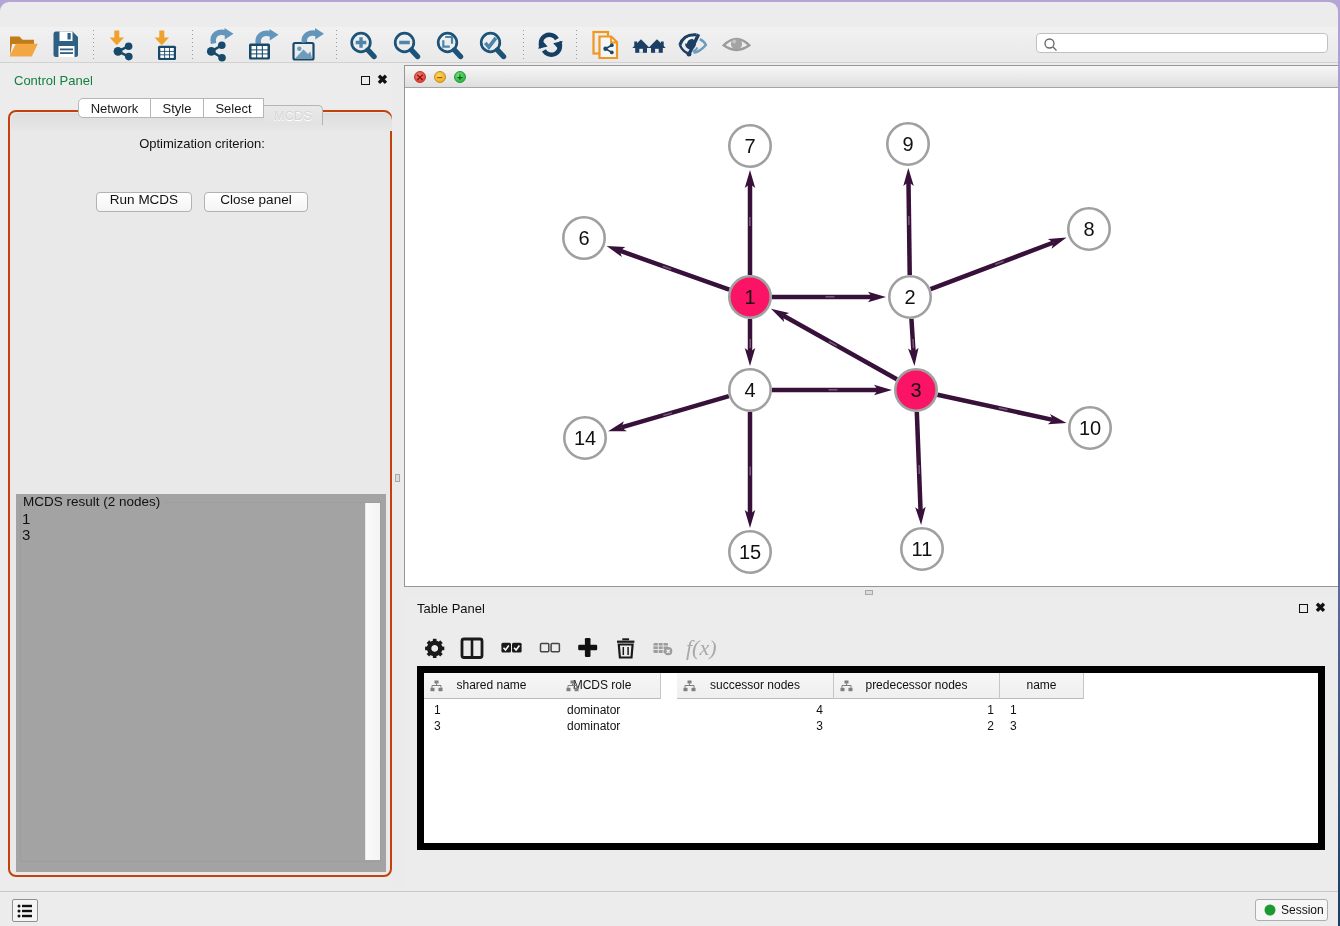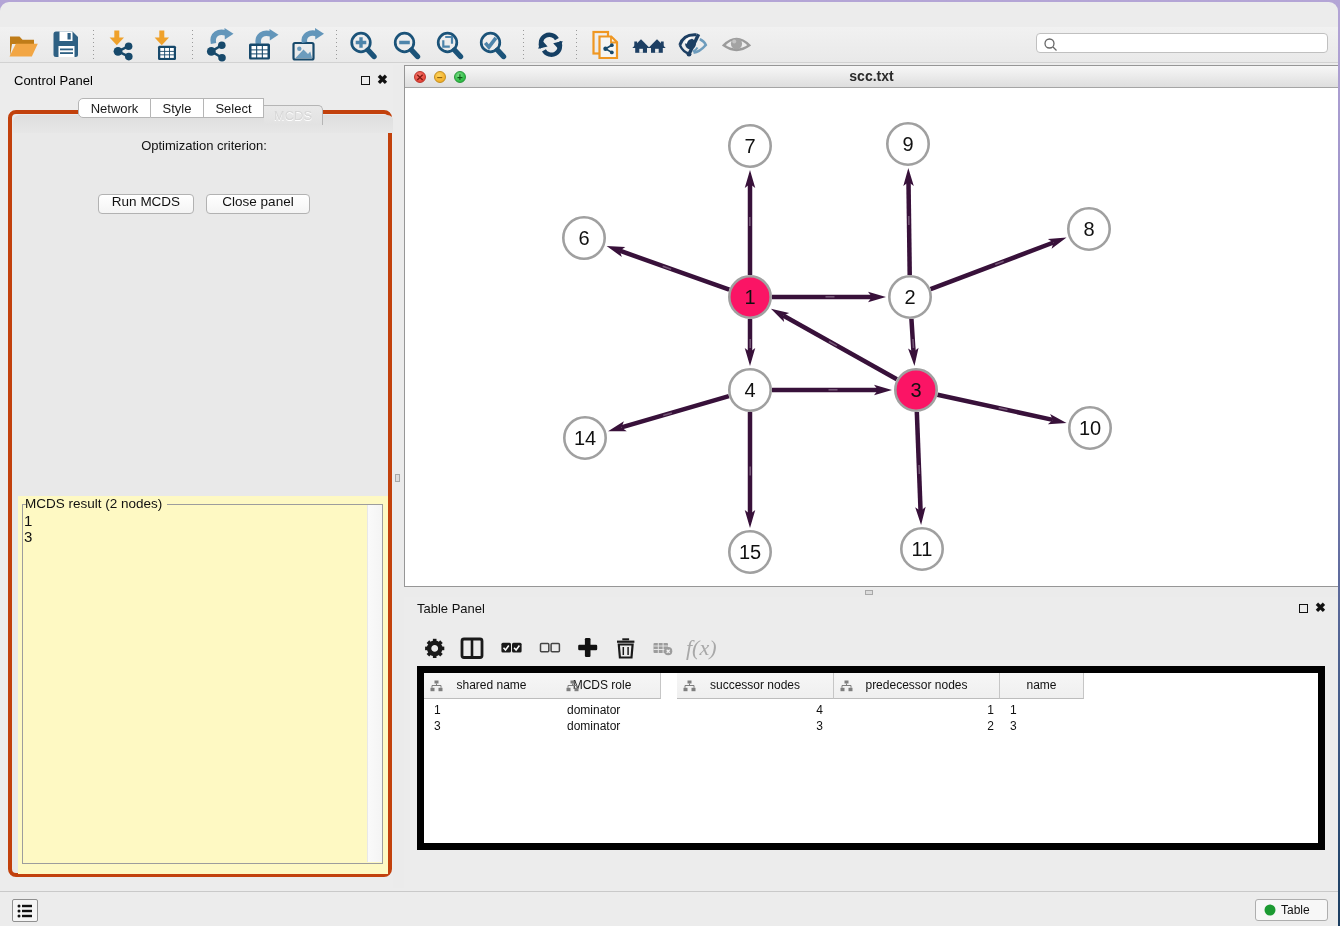"Control Panel" #cp-title { color: #000000 -> #15803d }
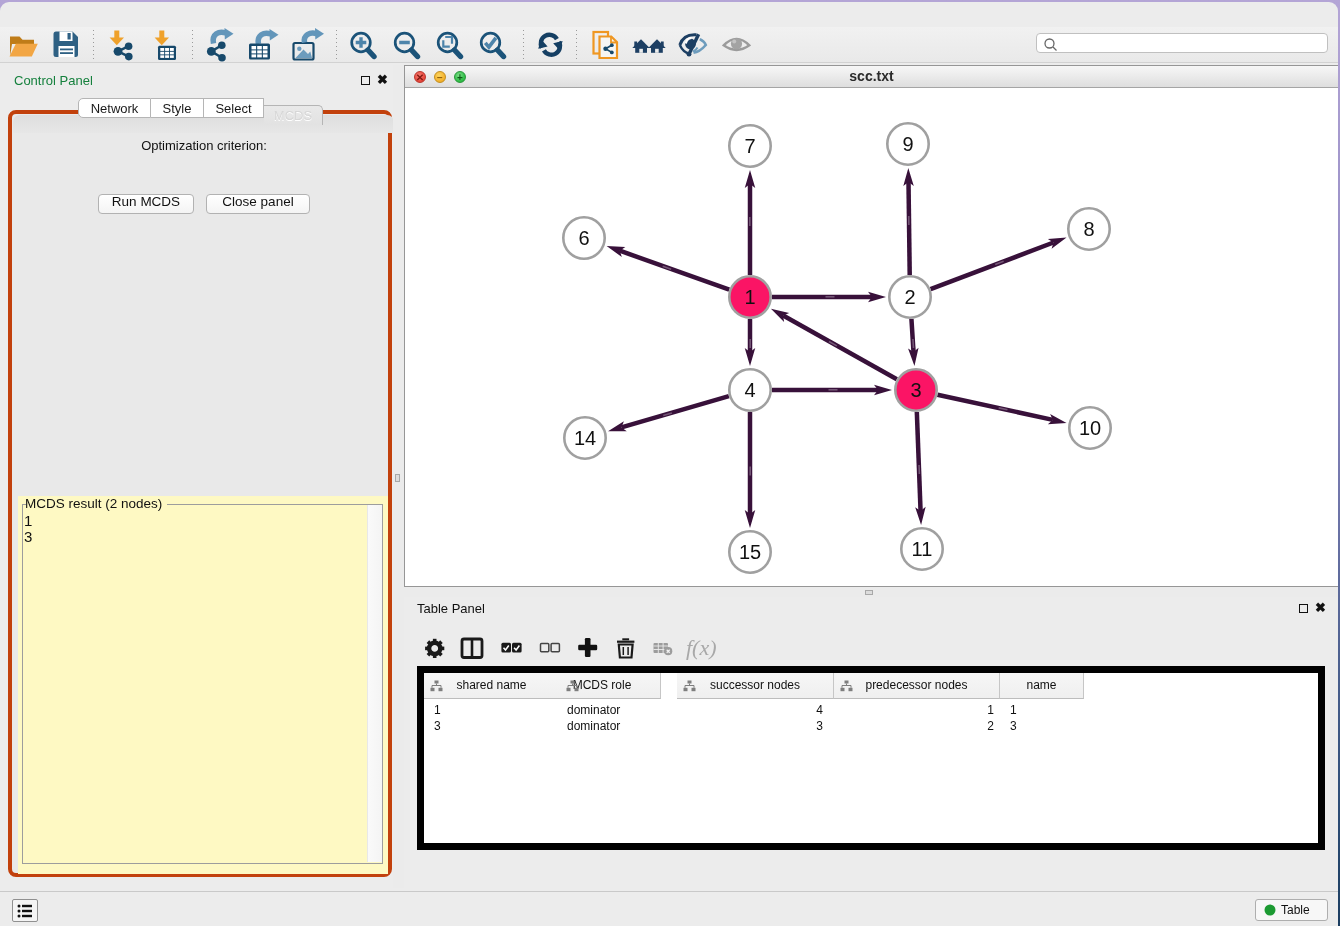"scc.txt" div.t { html: <div>scc.txt</div> -> none }
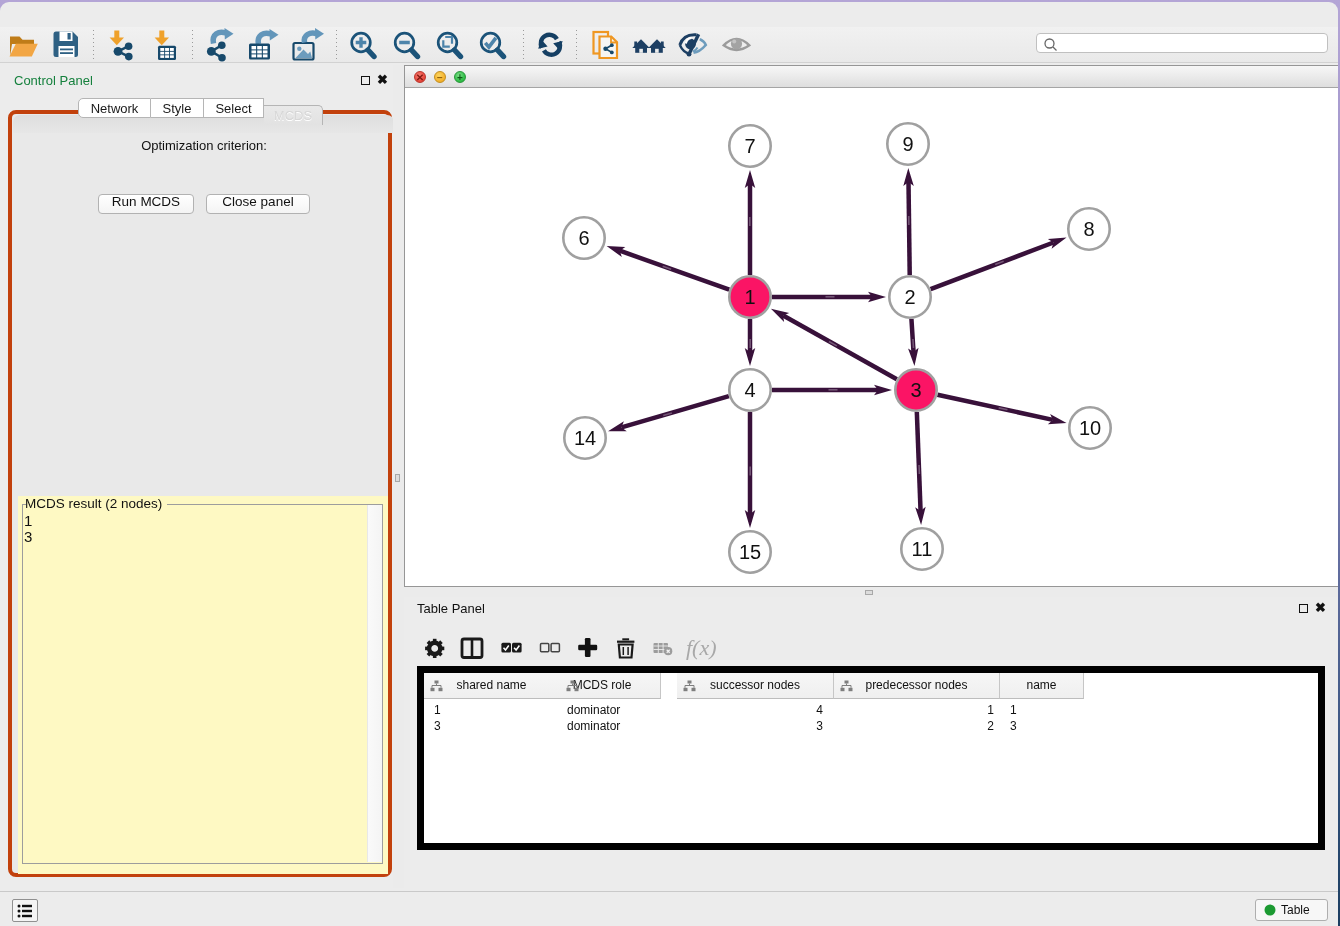"Optimization criterion:" #innerpanel { border: 4px solid #c2410c -> 2px solid #c2410c }
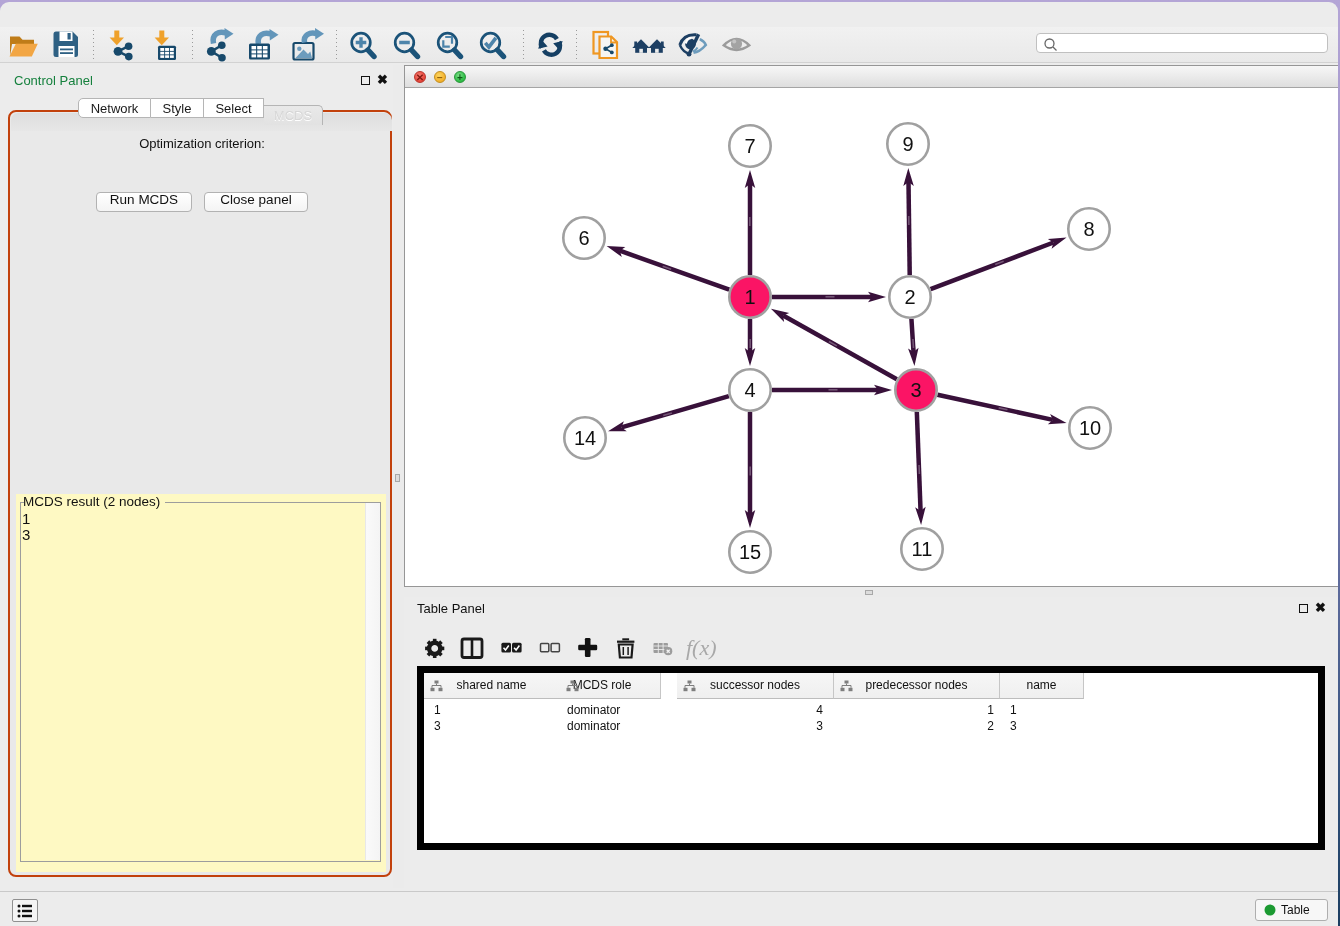"MCDS result (2 nodes)" #mcdswhite { background: #fef9c3 -> #a3a3a3 }
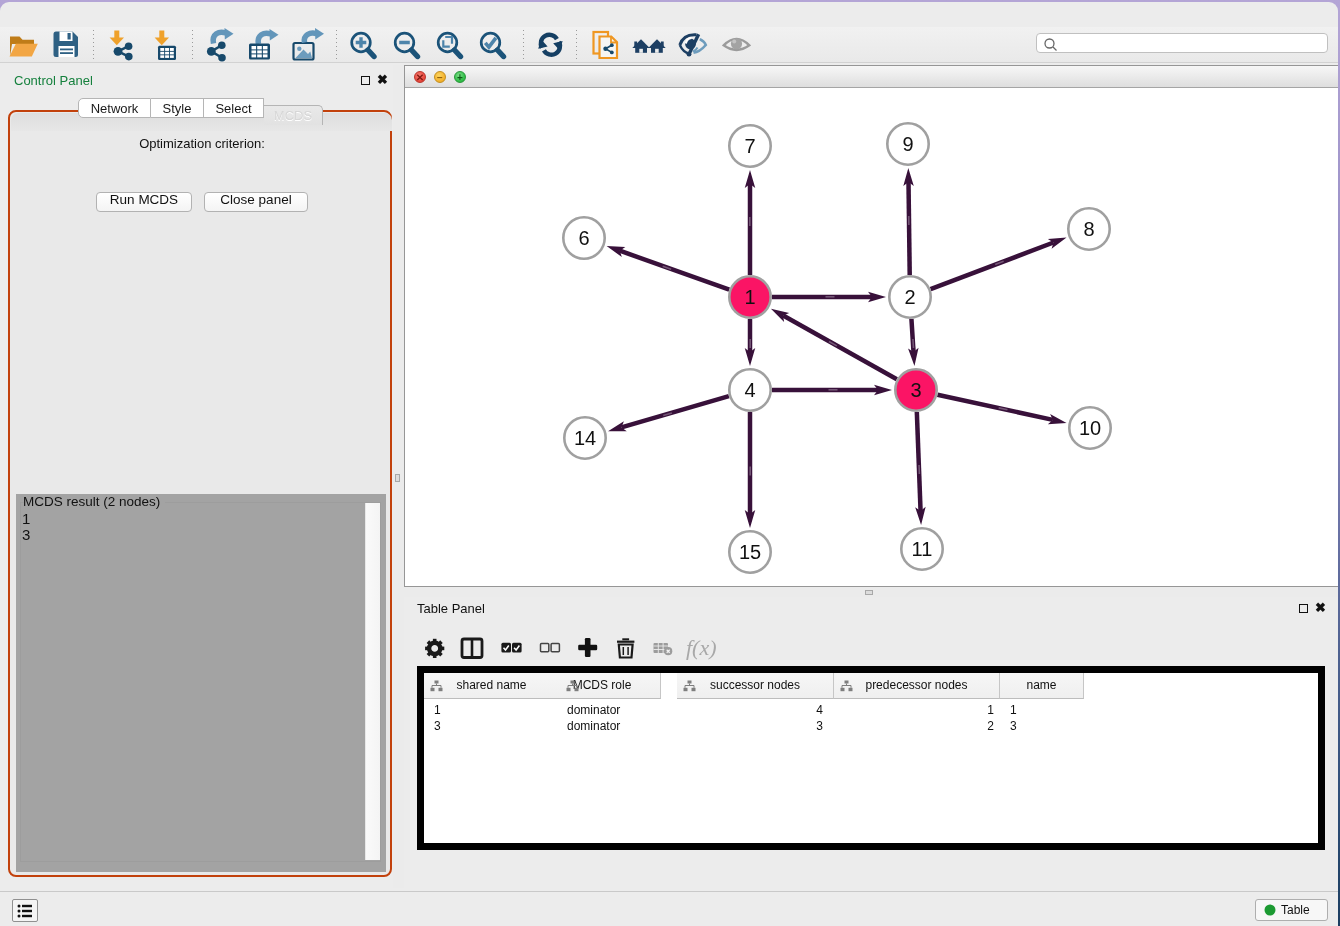"Table" span { text: Table -> Session }
